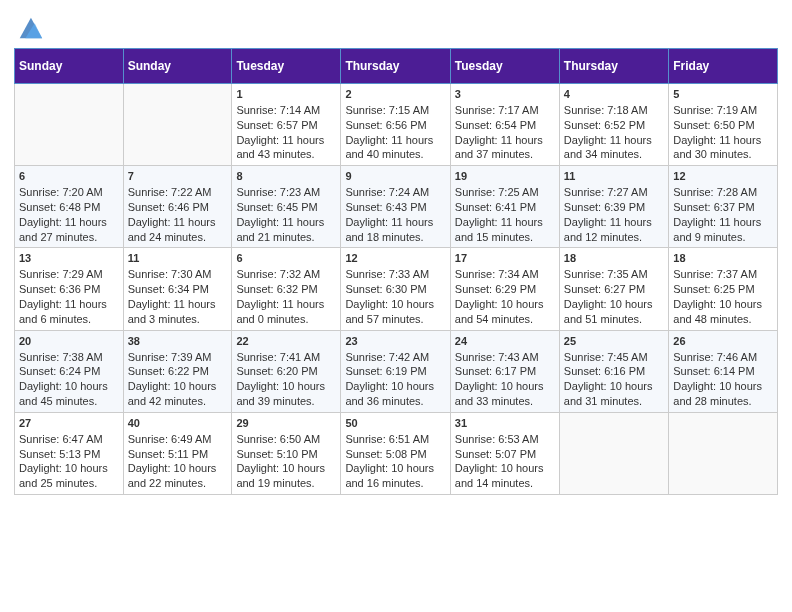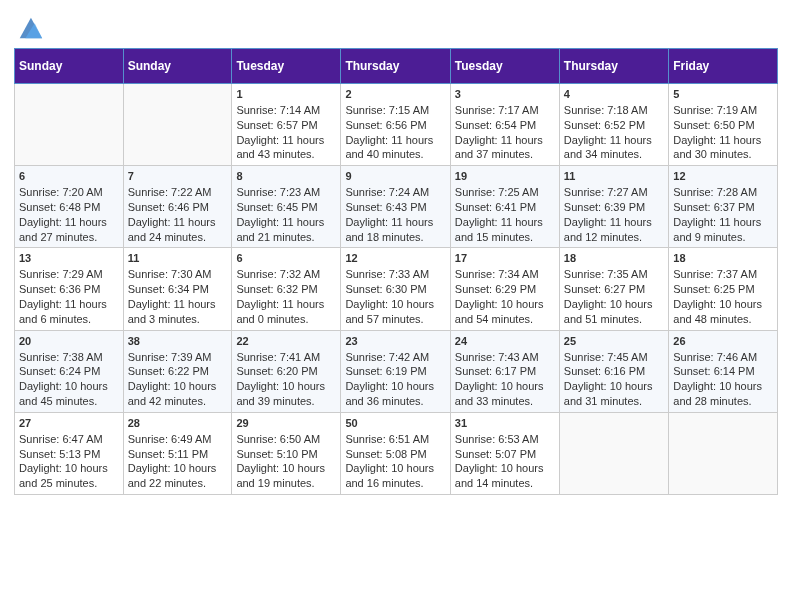"28" span.day-number { text: 28 -> 40 }
